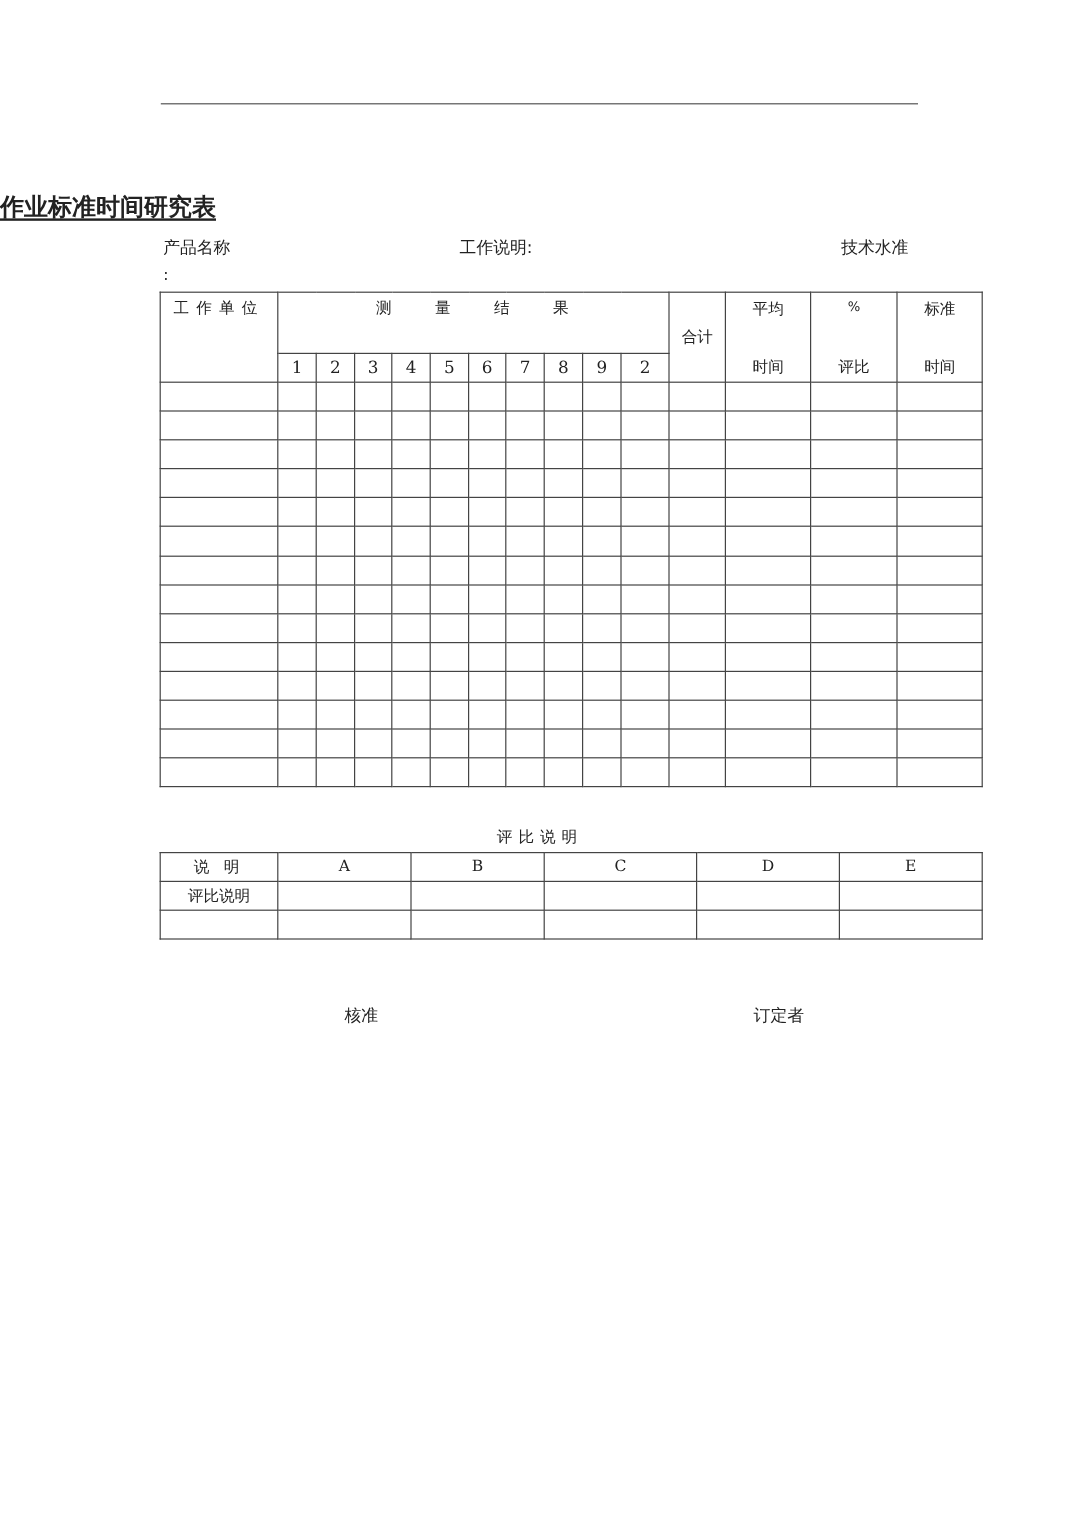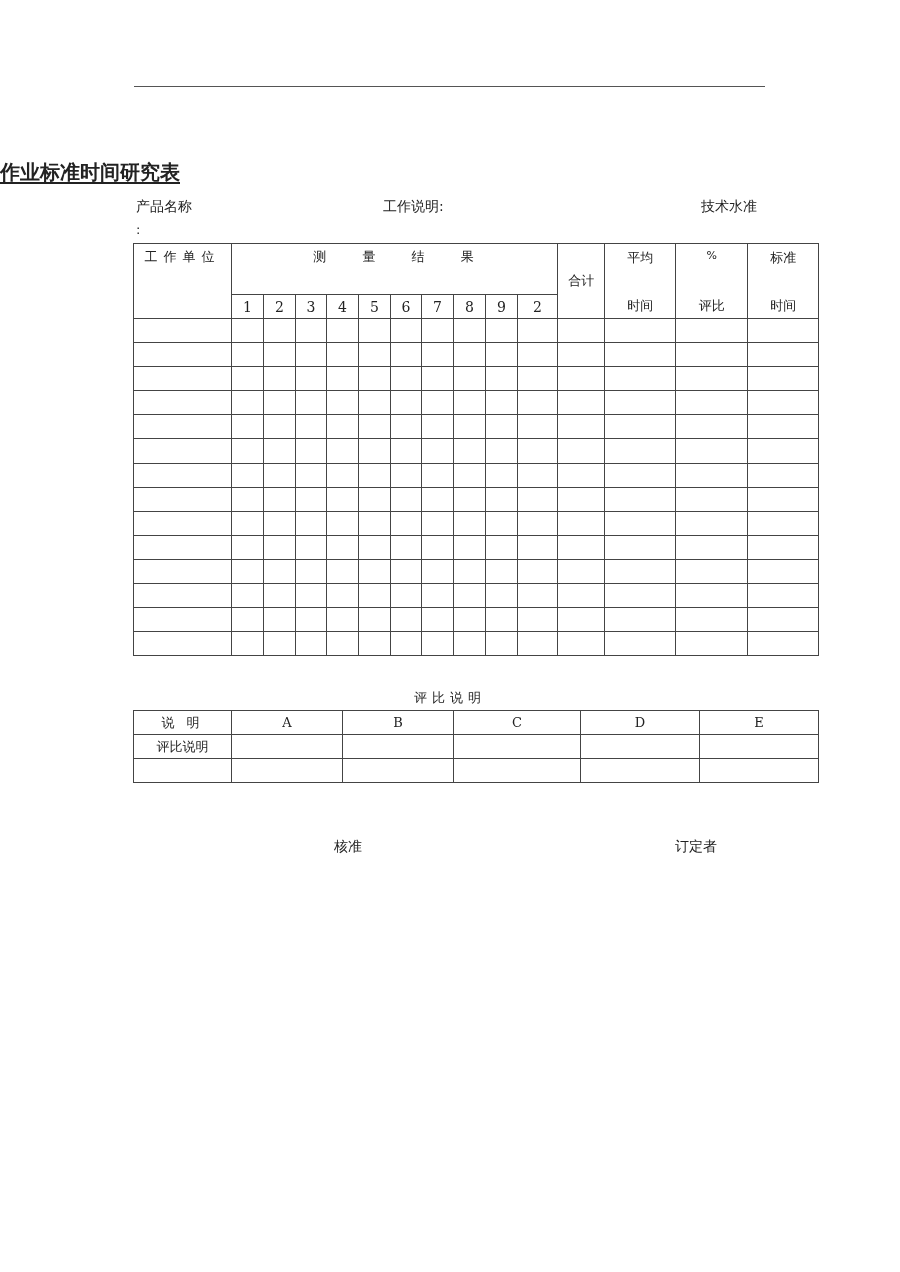"核准" .footer { margin-left: 47px -> none }
